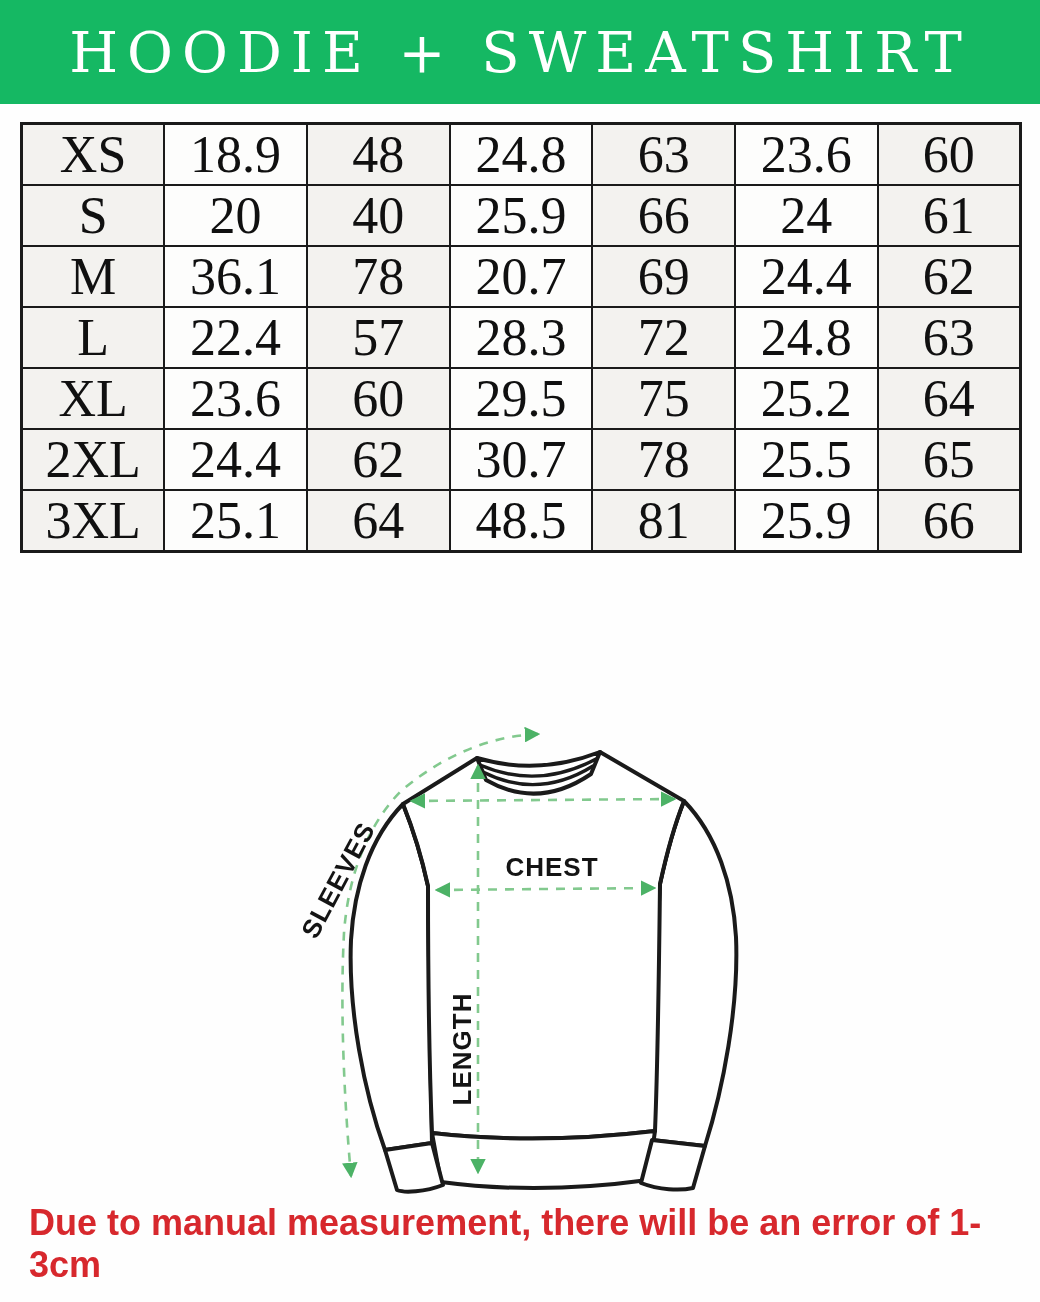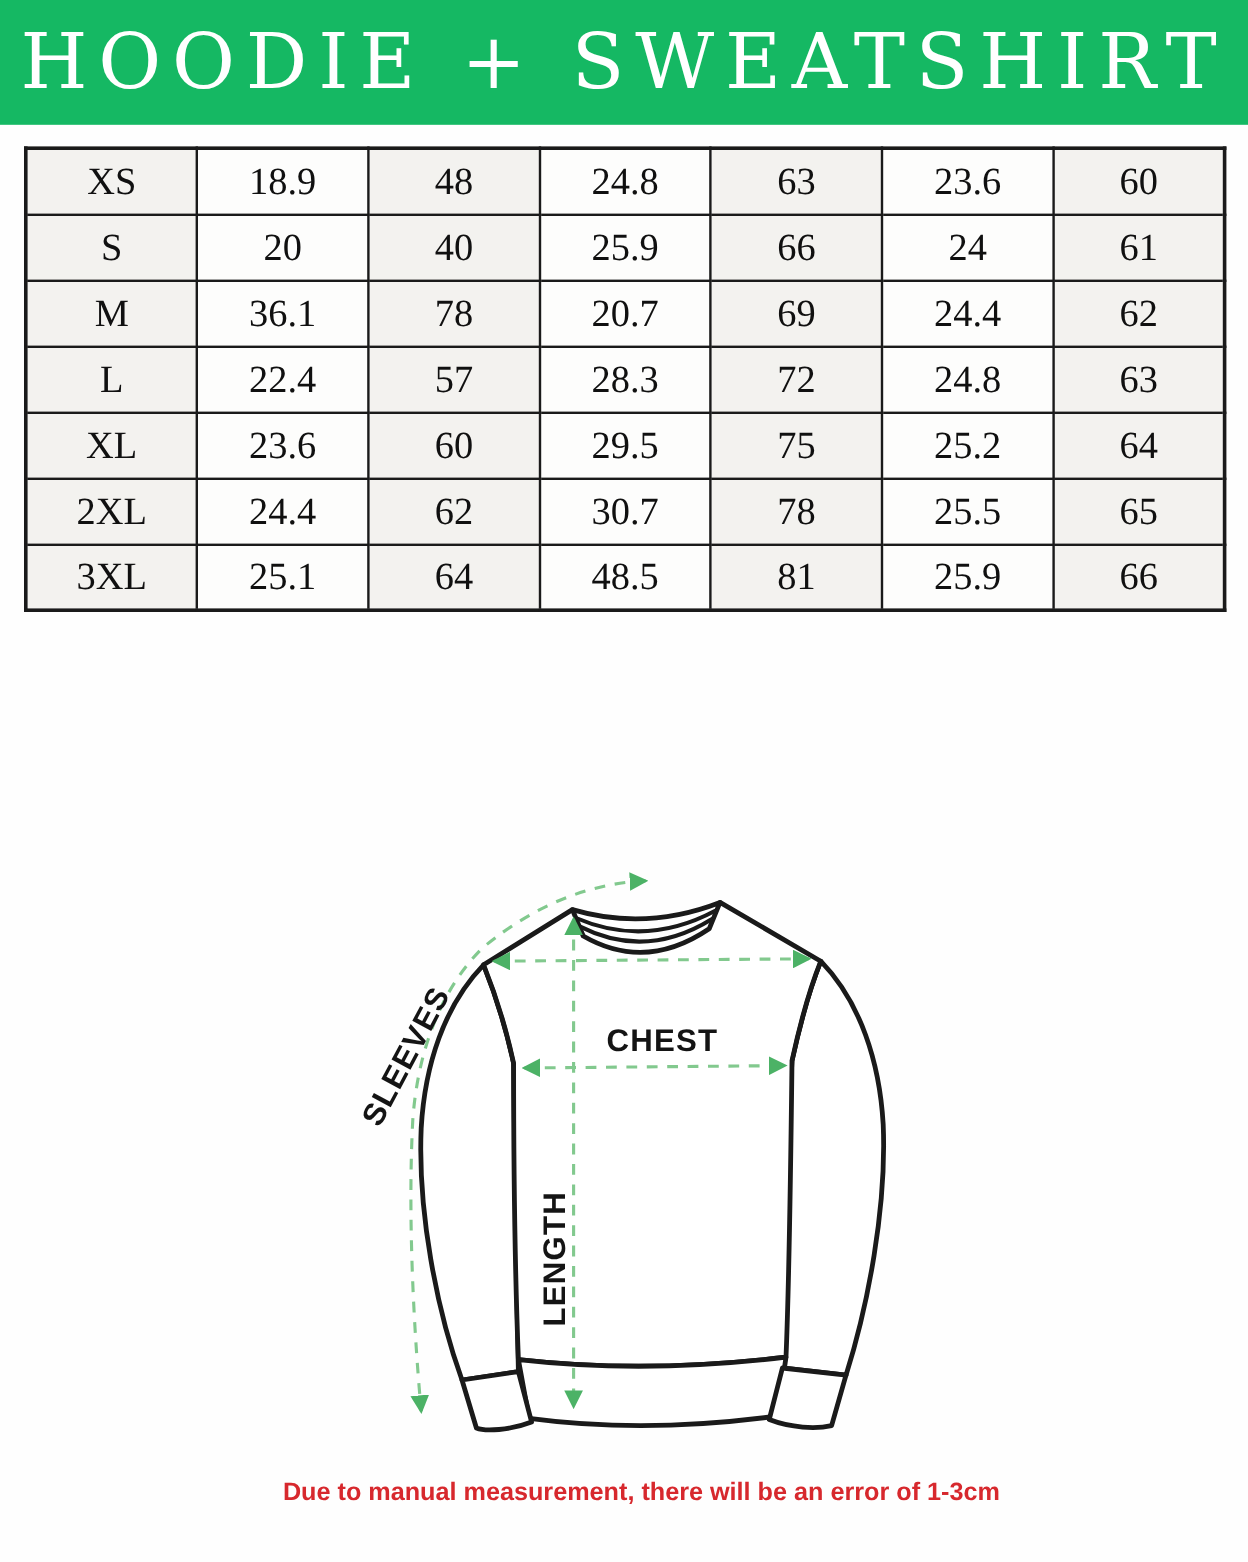"HOODIE + SWEATSHIRT" .banner h1 { font-size: 64px -> 56px }
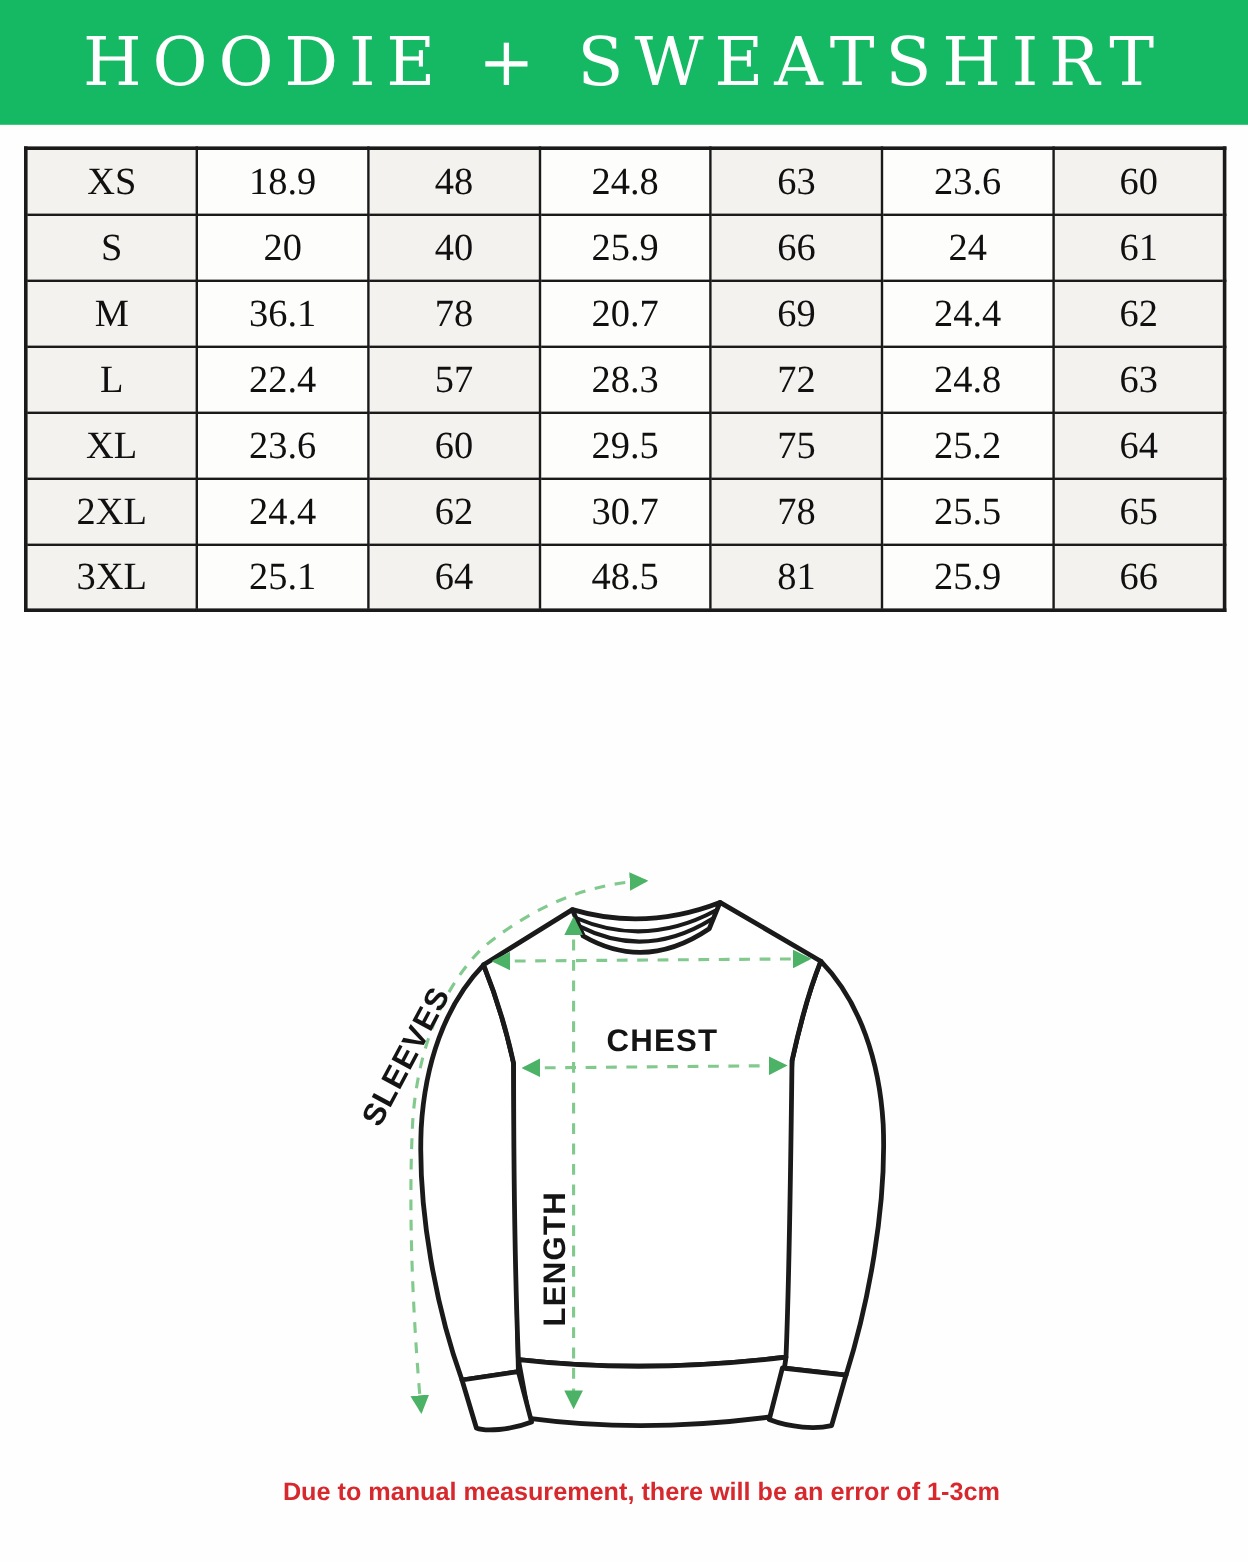"XS" .size-table td { font-size: 32px -> 52px }
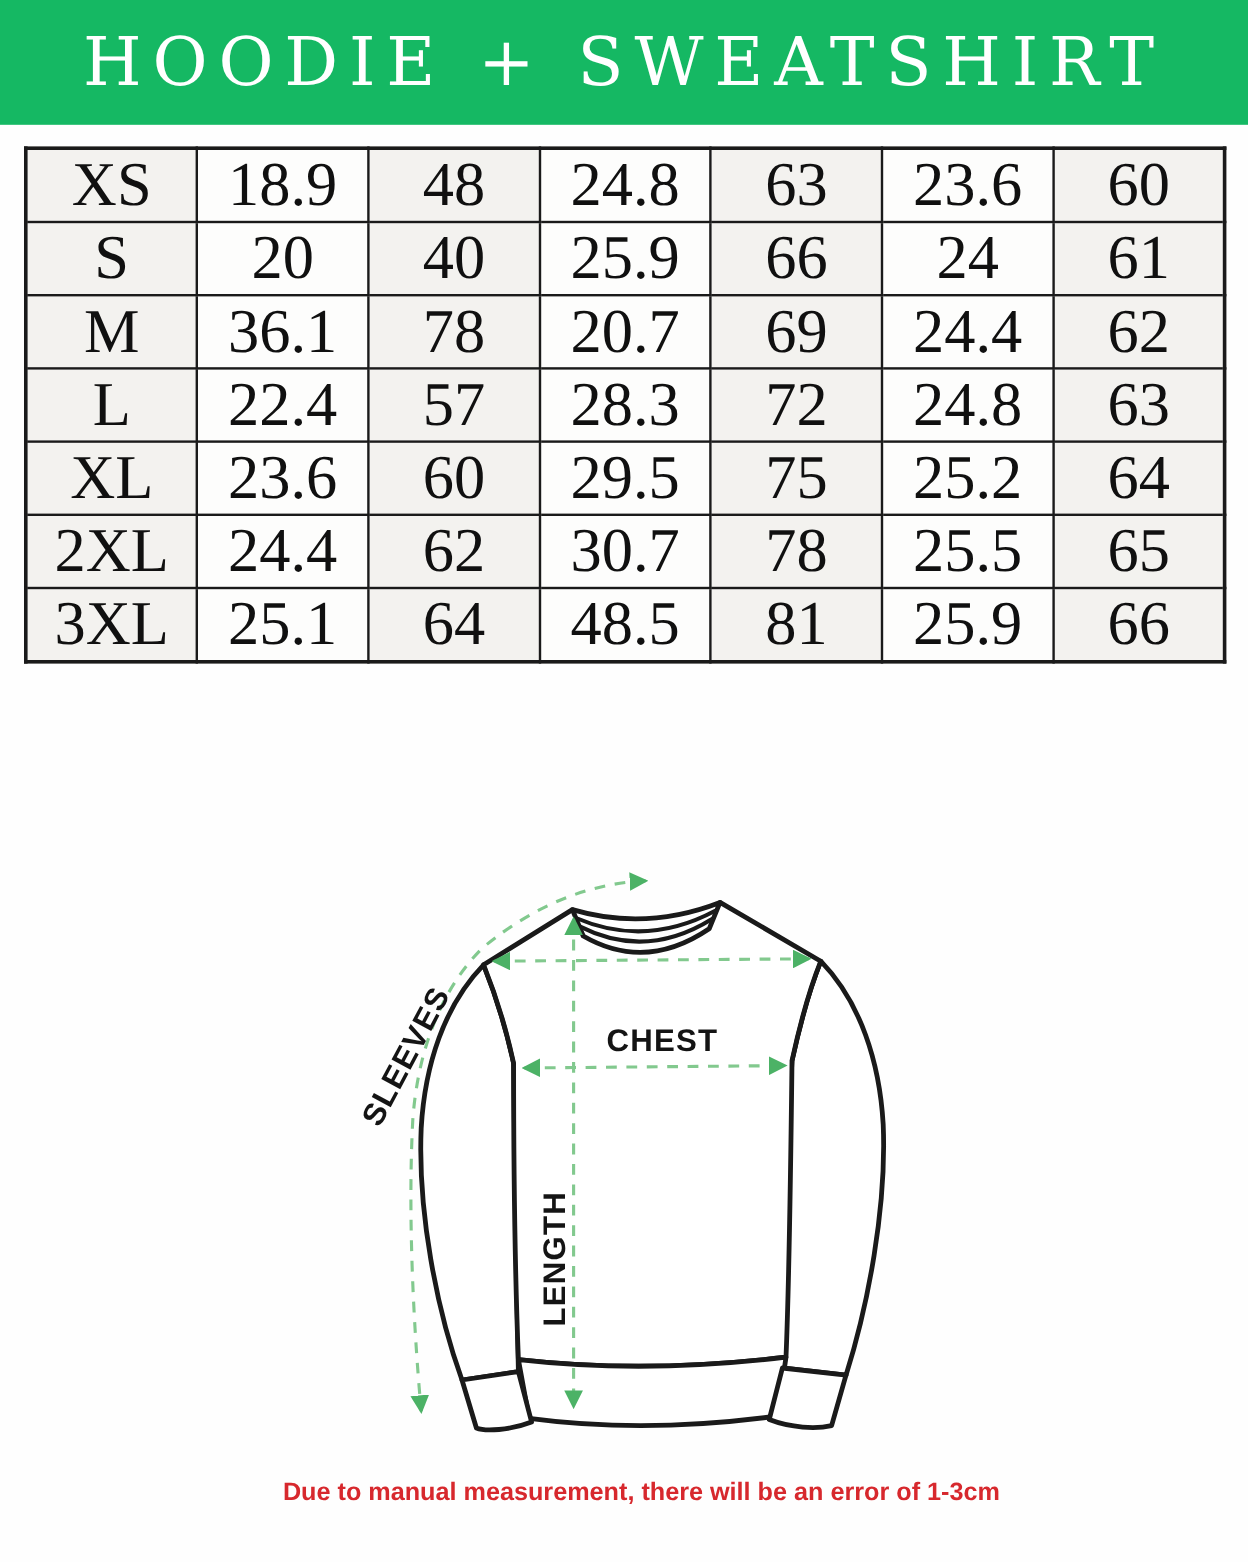"Due to manual measurement, there" .footnote { font-size: 21px -> 36px }
